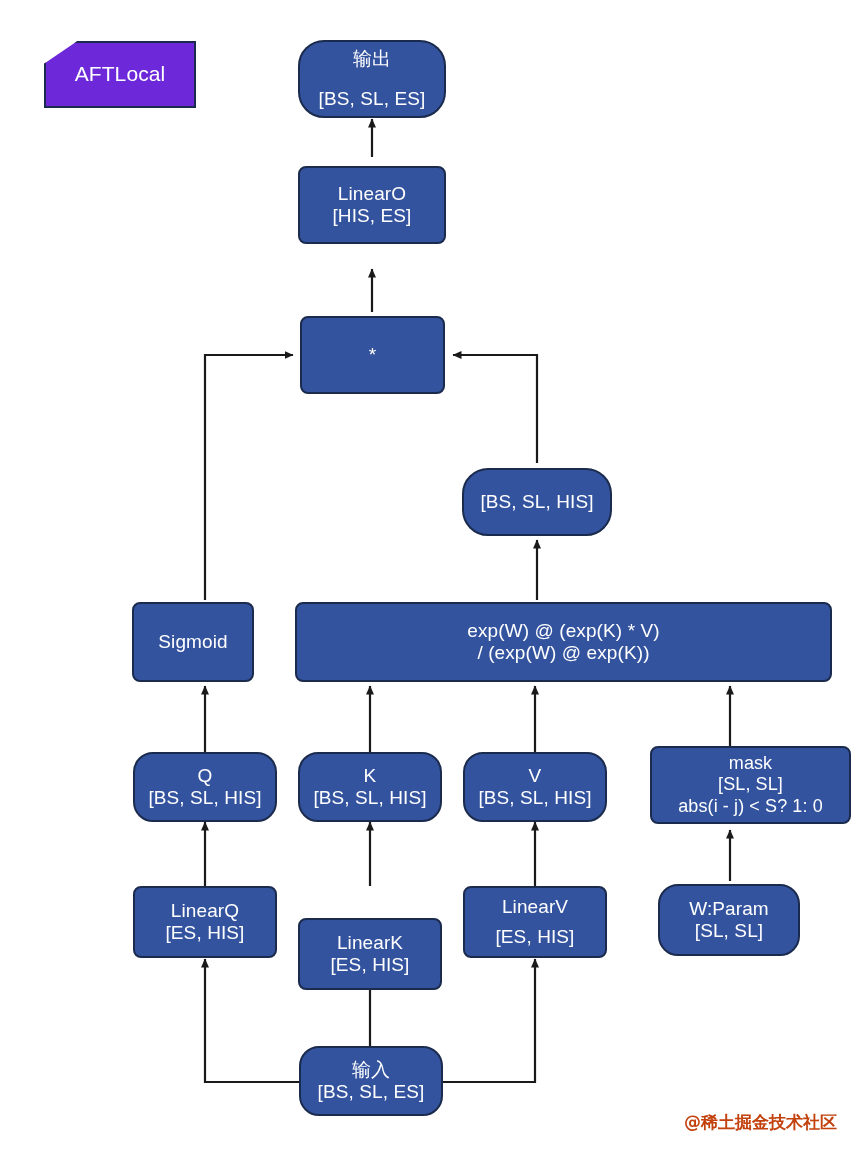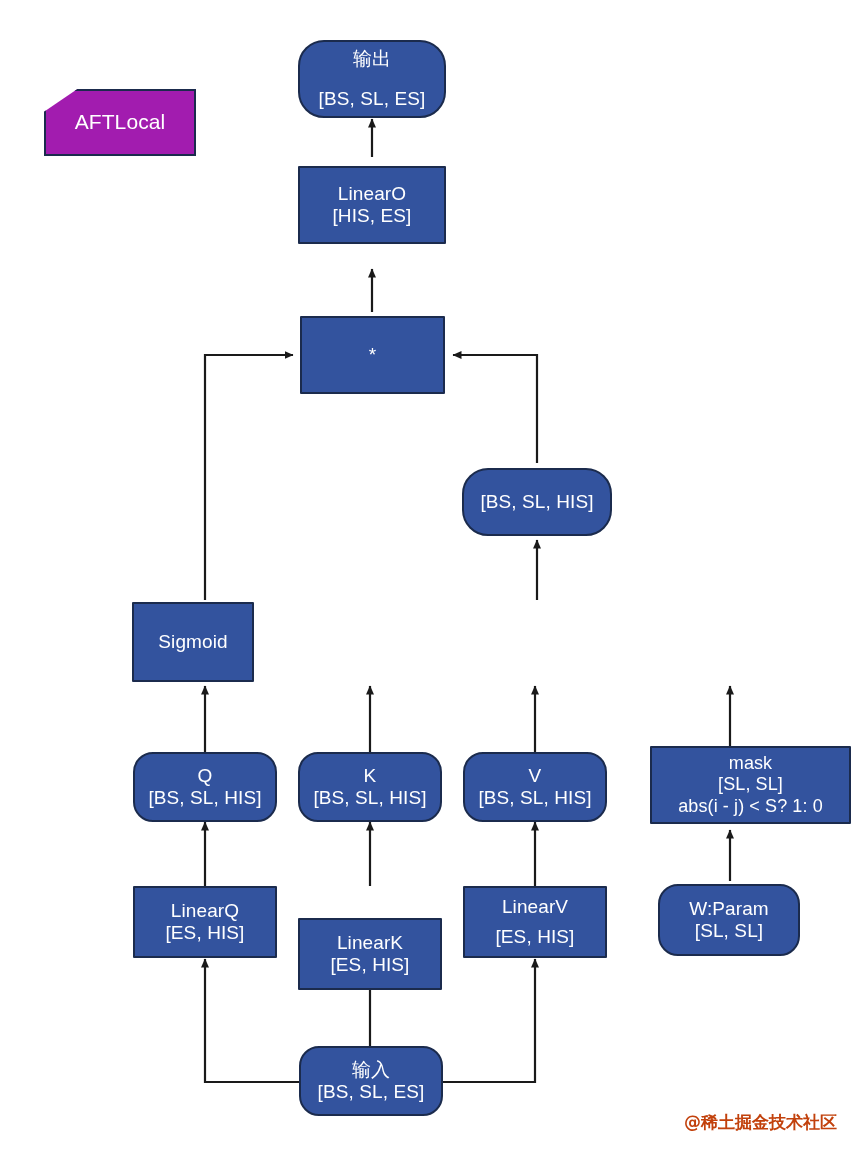"AFTLocal" .node.tag { background: #a21caf -> #6d28d9; margin-top: 48px -> none }
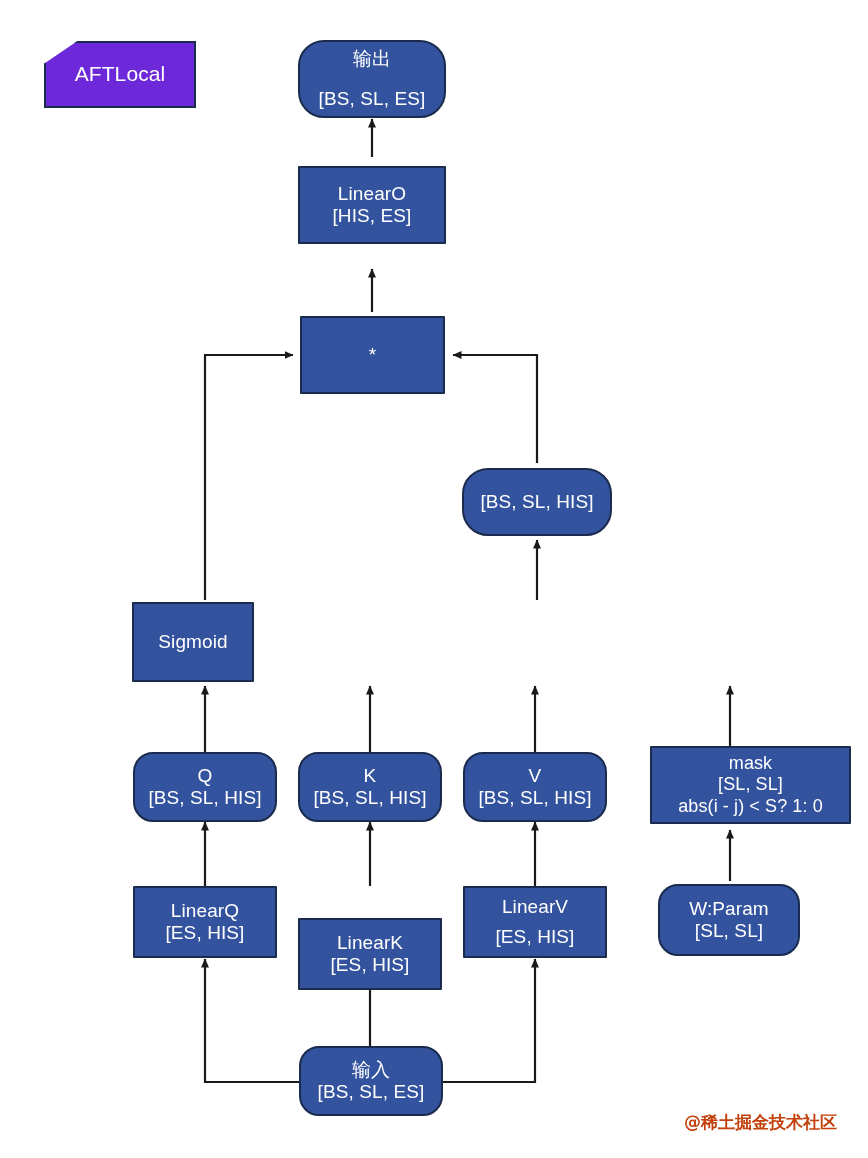"LinearO" .rect { border-radius: 1px -> 8px }
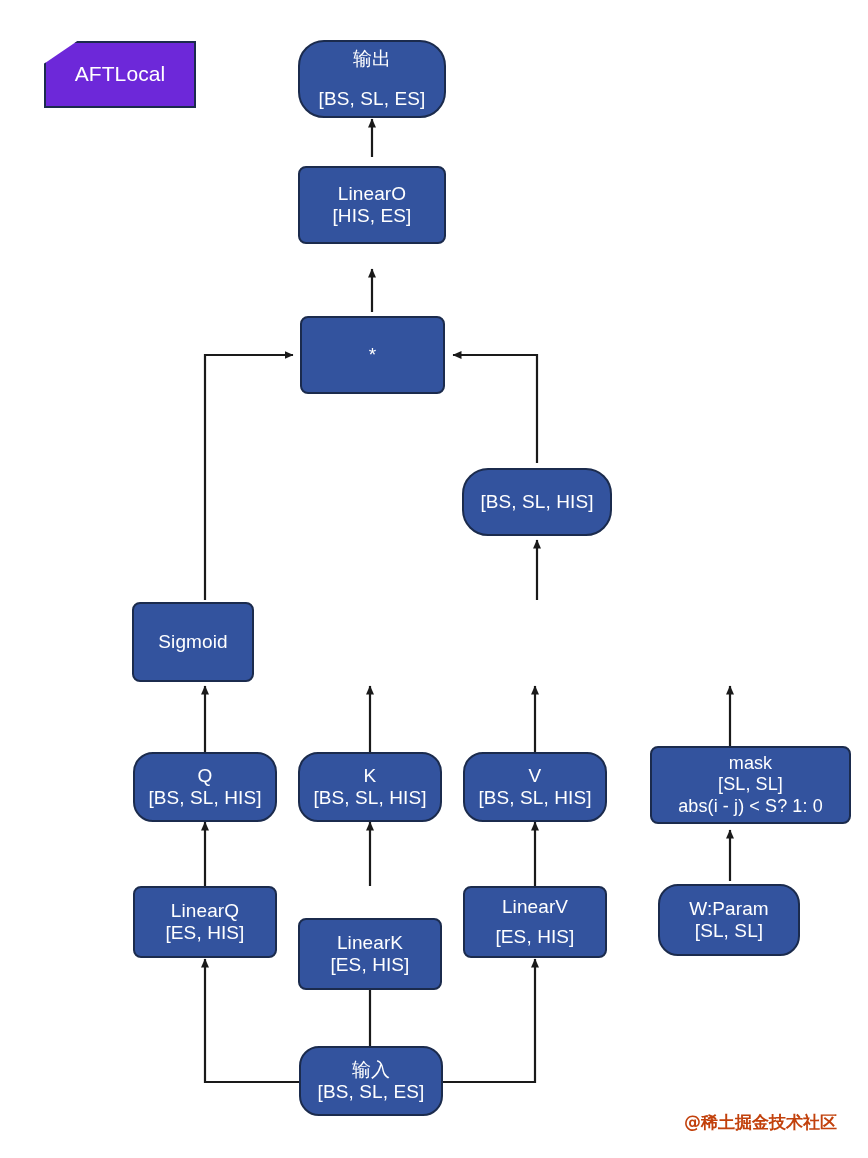"exp(W) @ (exp(K) * V)" div.node { html: none -> <div> <span>exp(W) @ (exp(K) * V)</span> <span>/ (exp(W) @ exp(K))</span> </div> }
